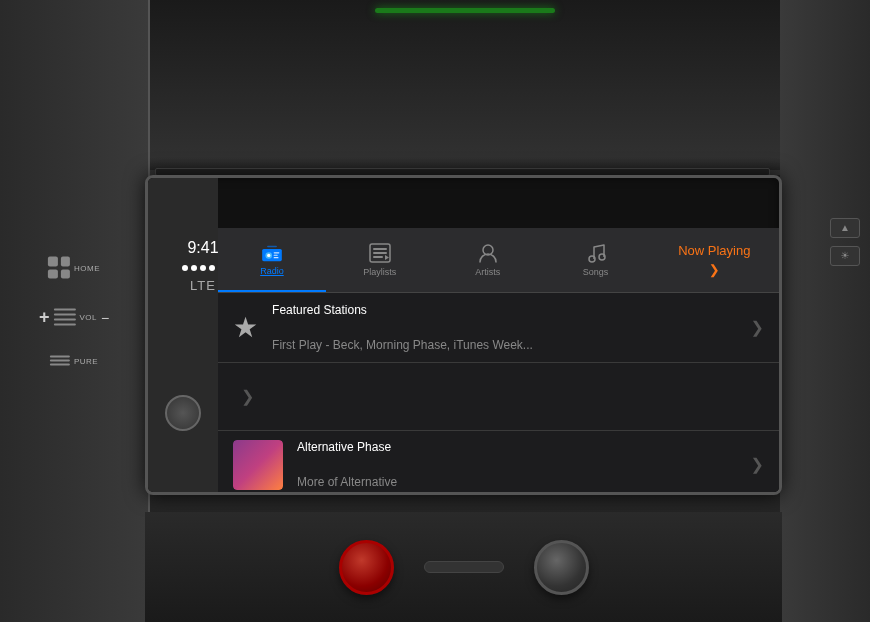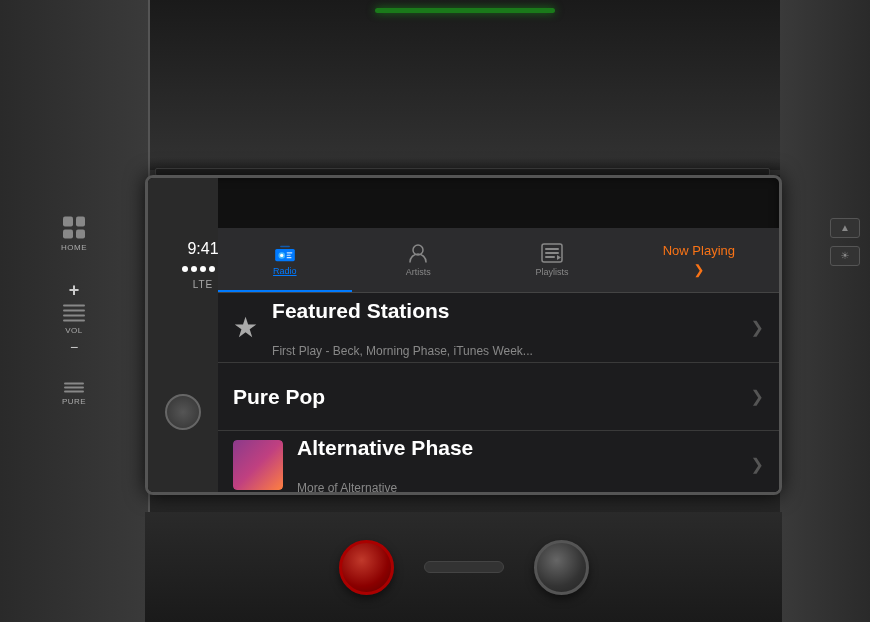"HOME" .ctrl-btn { flex-direction: column -> none }
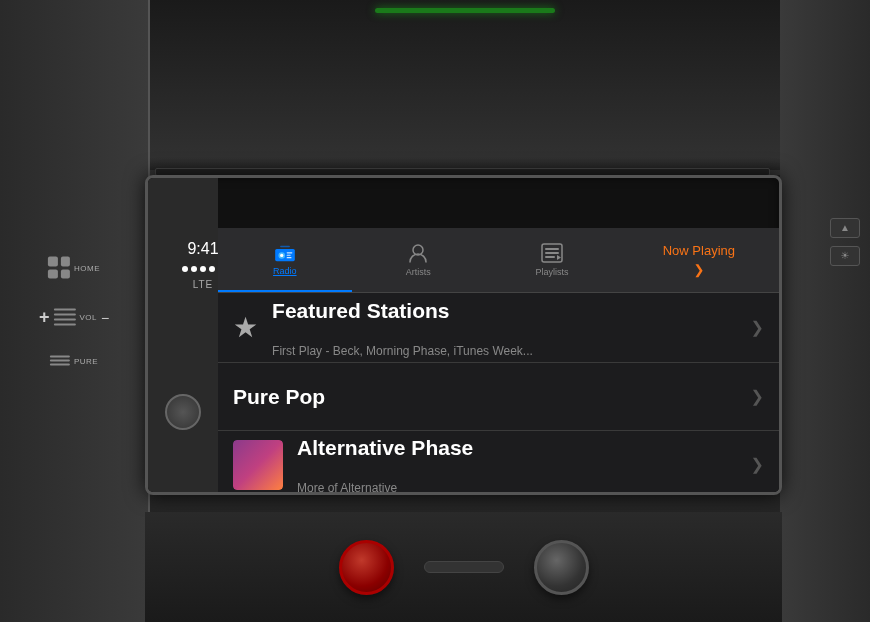"Artists" div.tab-item { order: before "Playlists" -> after "Playlists" }
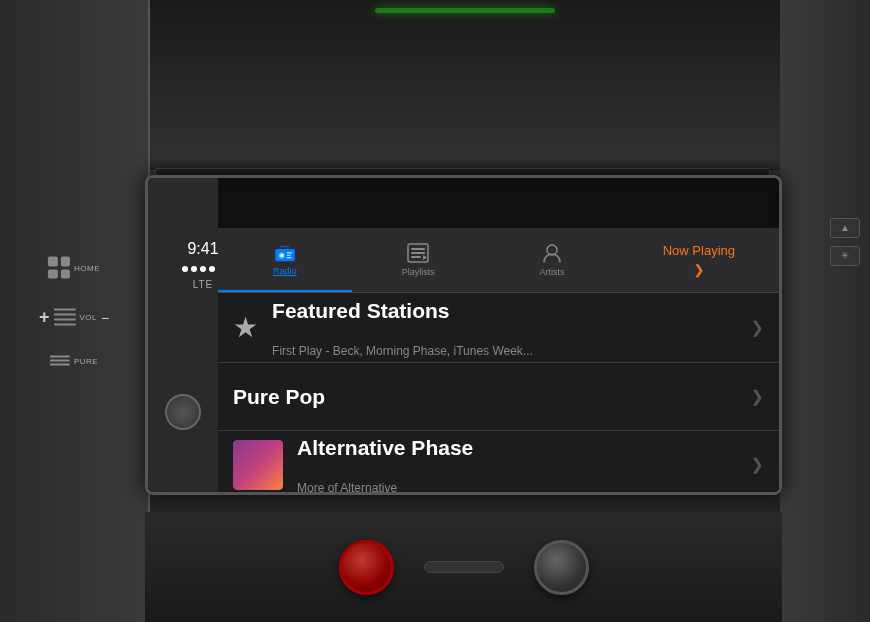"Songs" div.tab-item { html: none -> <div> <svg> <path></path> <circle></circle> <circle></circle> </svg> <span>Songs</span> </div> }
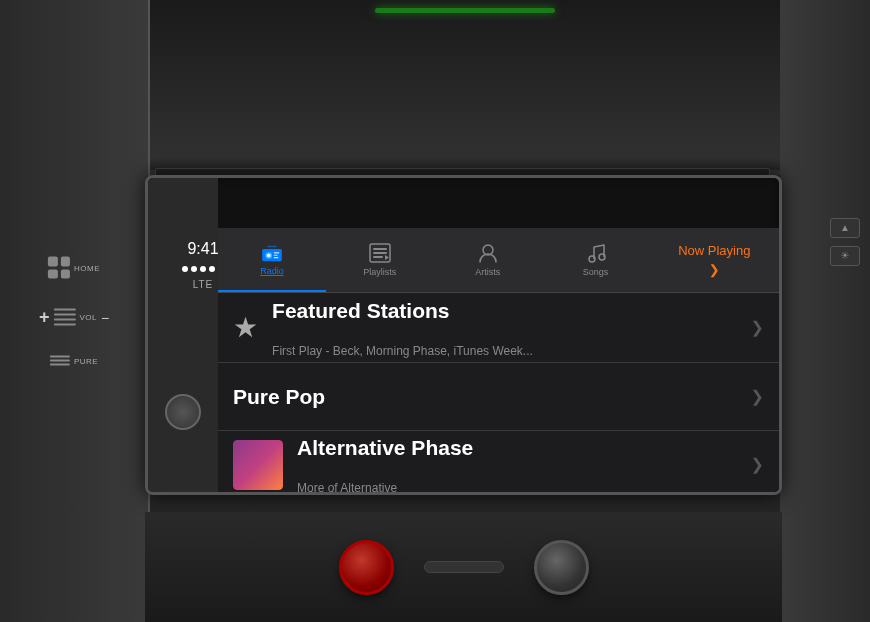"LTE" .status-lte { font-size: 10px -> 13px }
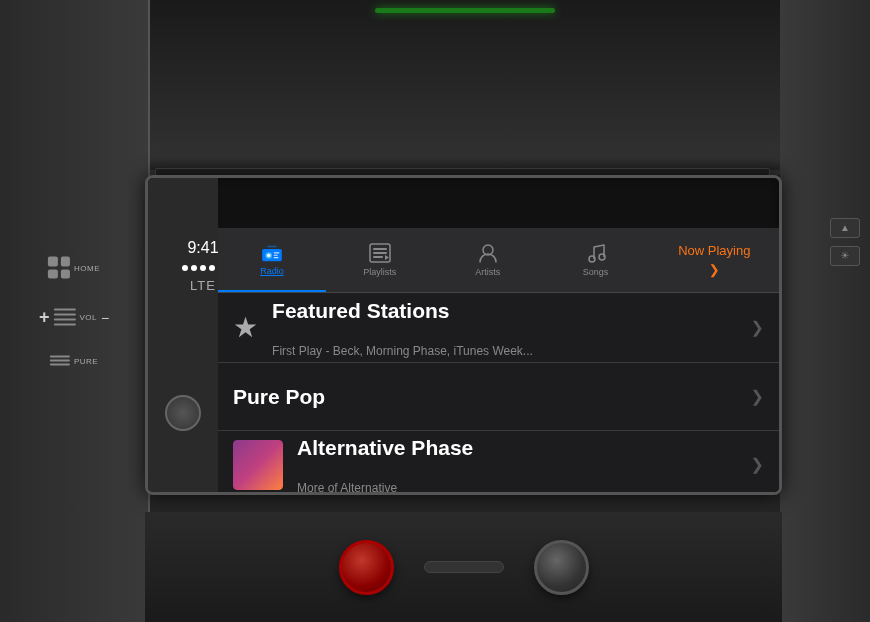"Featured Stations" .list-title { font-size: 21px -> 12px; font-weight: 700 -> 400 }
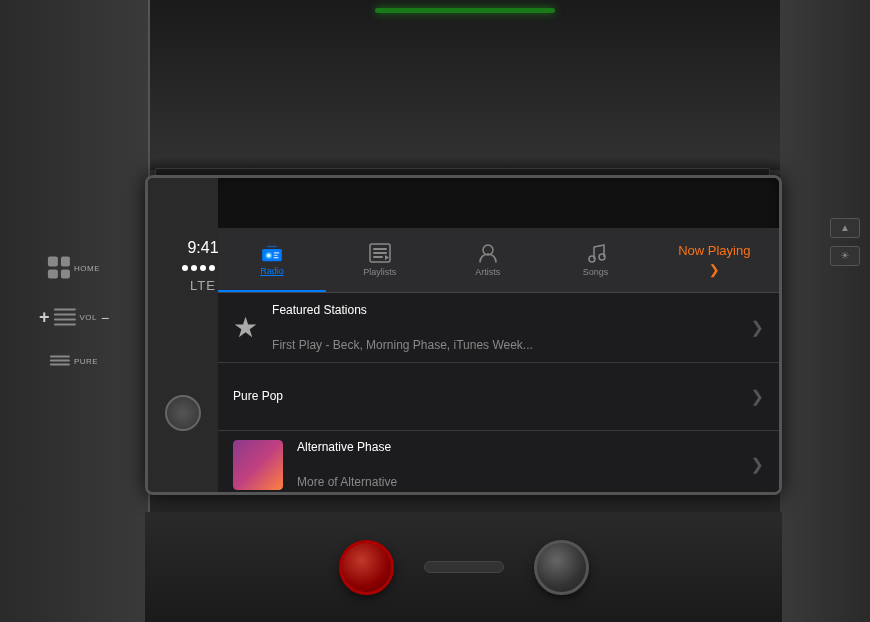"Pure Pop" div.list-text { html: <div> <div>Pure Pop</div> </div> -> none }
